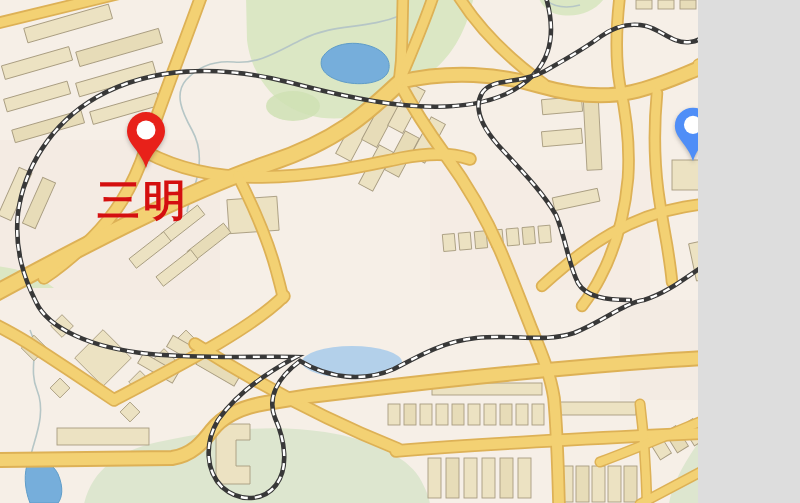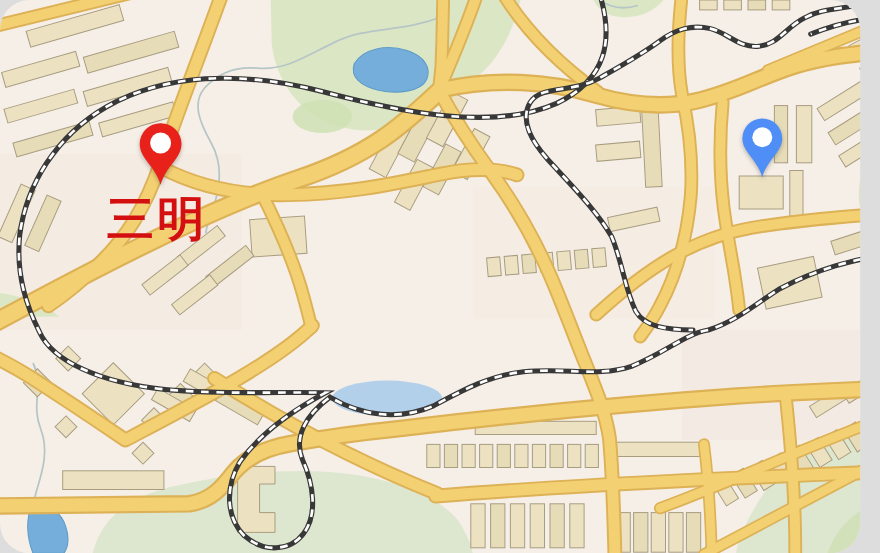"三明" .stage { border-radius: 27px -> none; width: 782px -> 698px }
